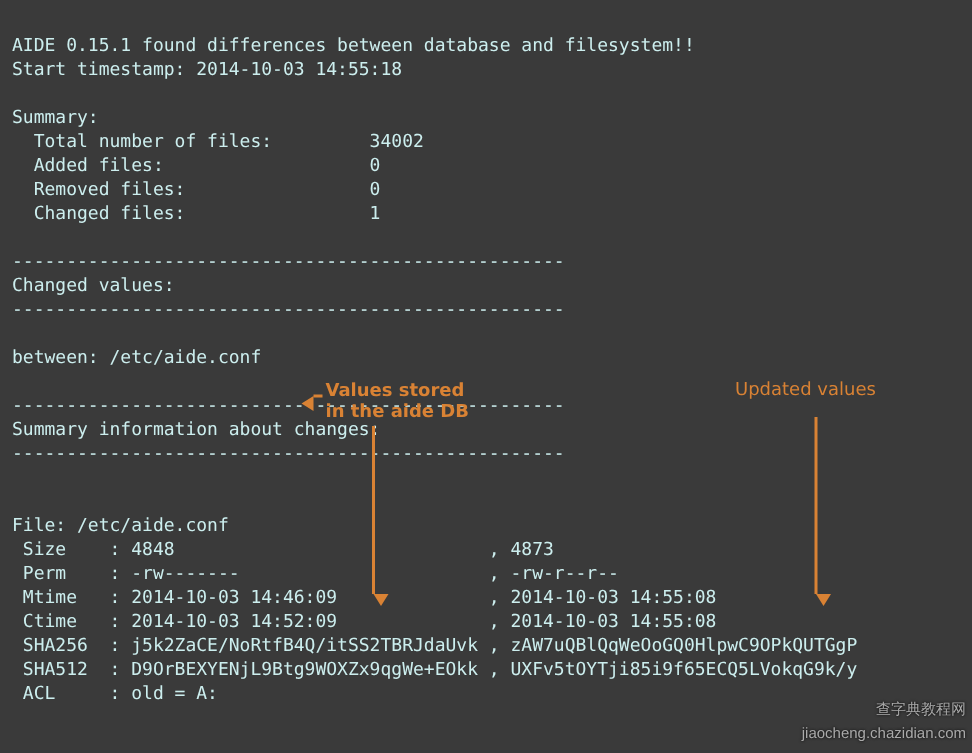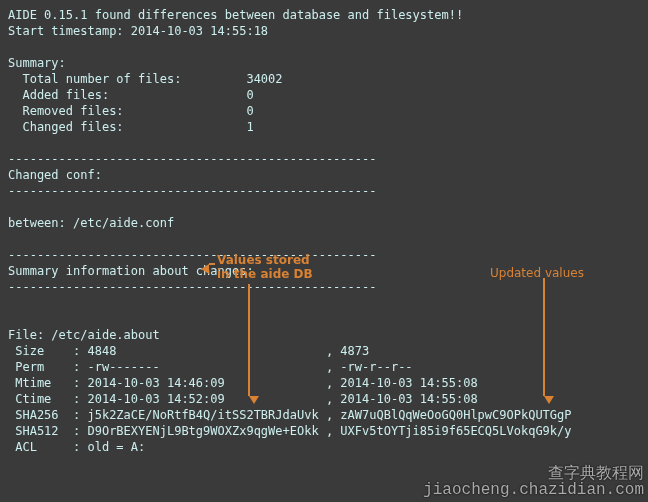"AIDE 0.15.1 found differences between" .terminal { padding: 7px 8px -> 22px 8px }
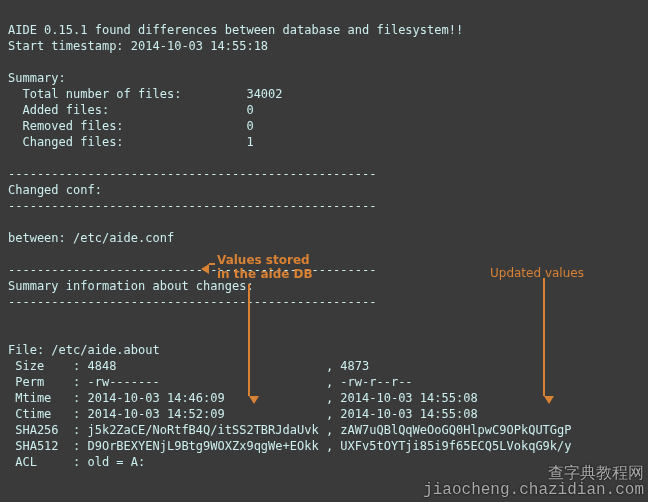"Changed conf:" span { text: conf -> values }
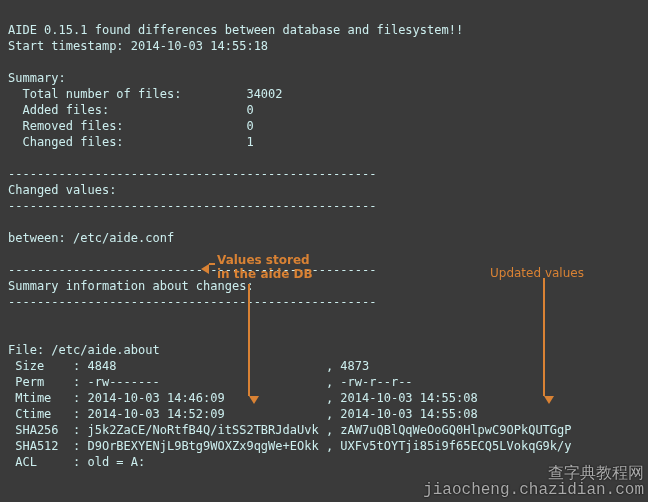"Updated values" div.annotation { top: 266px -> 252px }
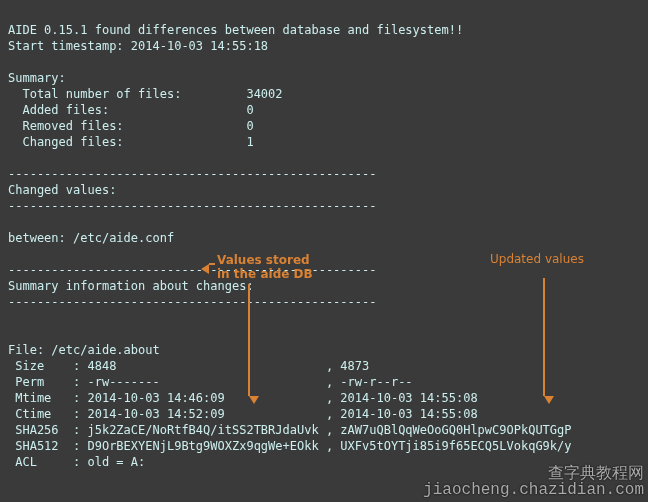"File: /etc/aide.about" span { text: /etc/aide.about -> /etc/aide.conf }
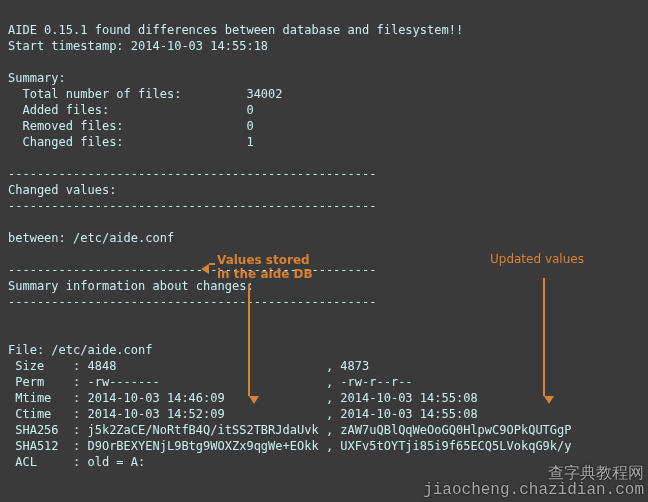"查字典教程网" .watermark { font-family: Liberation Mono, monospace -> Liberation Sans, sans-serif; font-size: 16px -> 10px }
